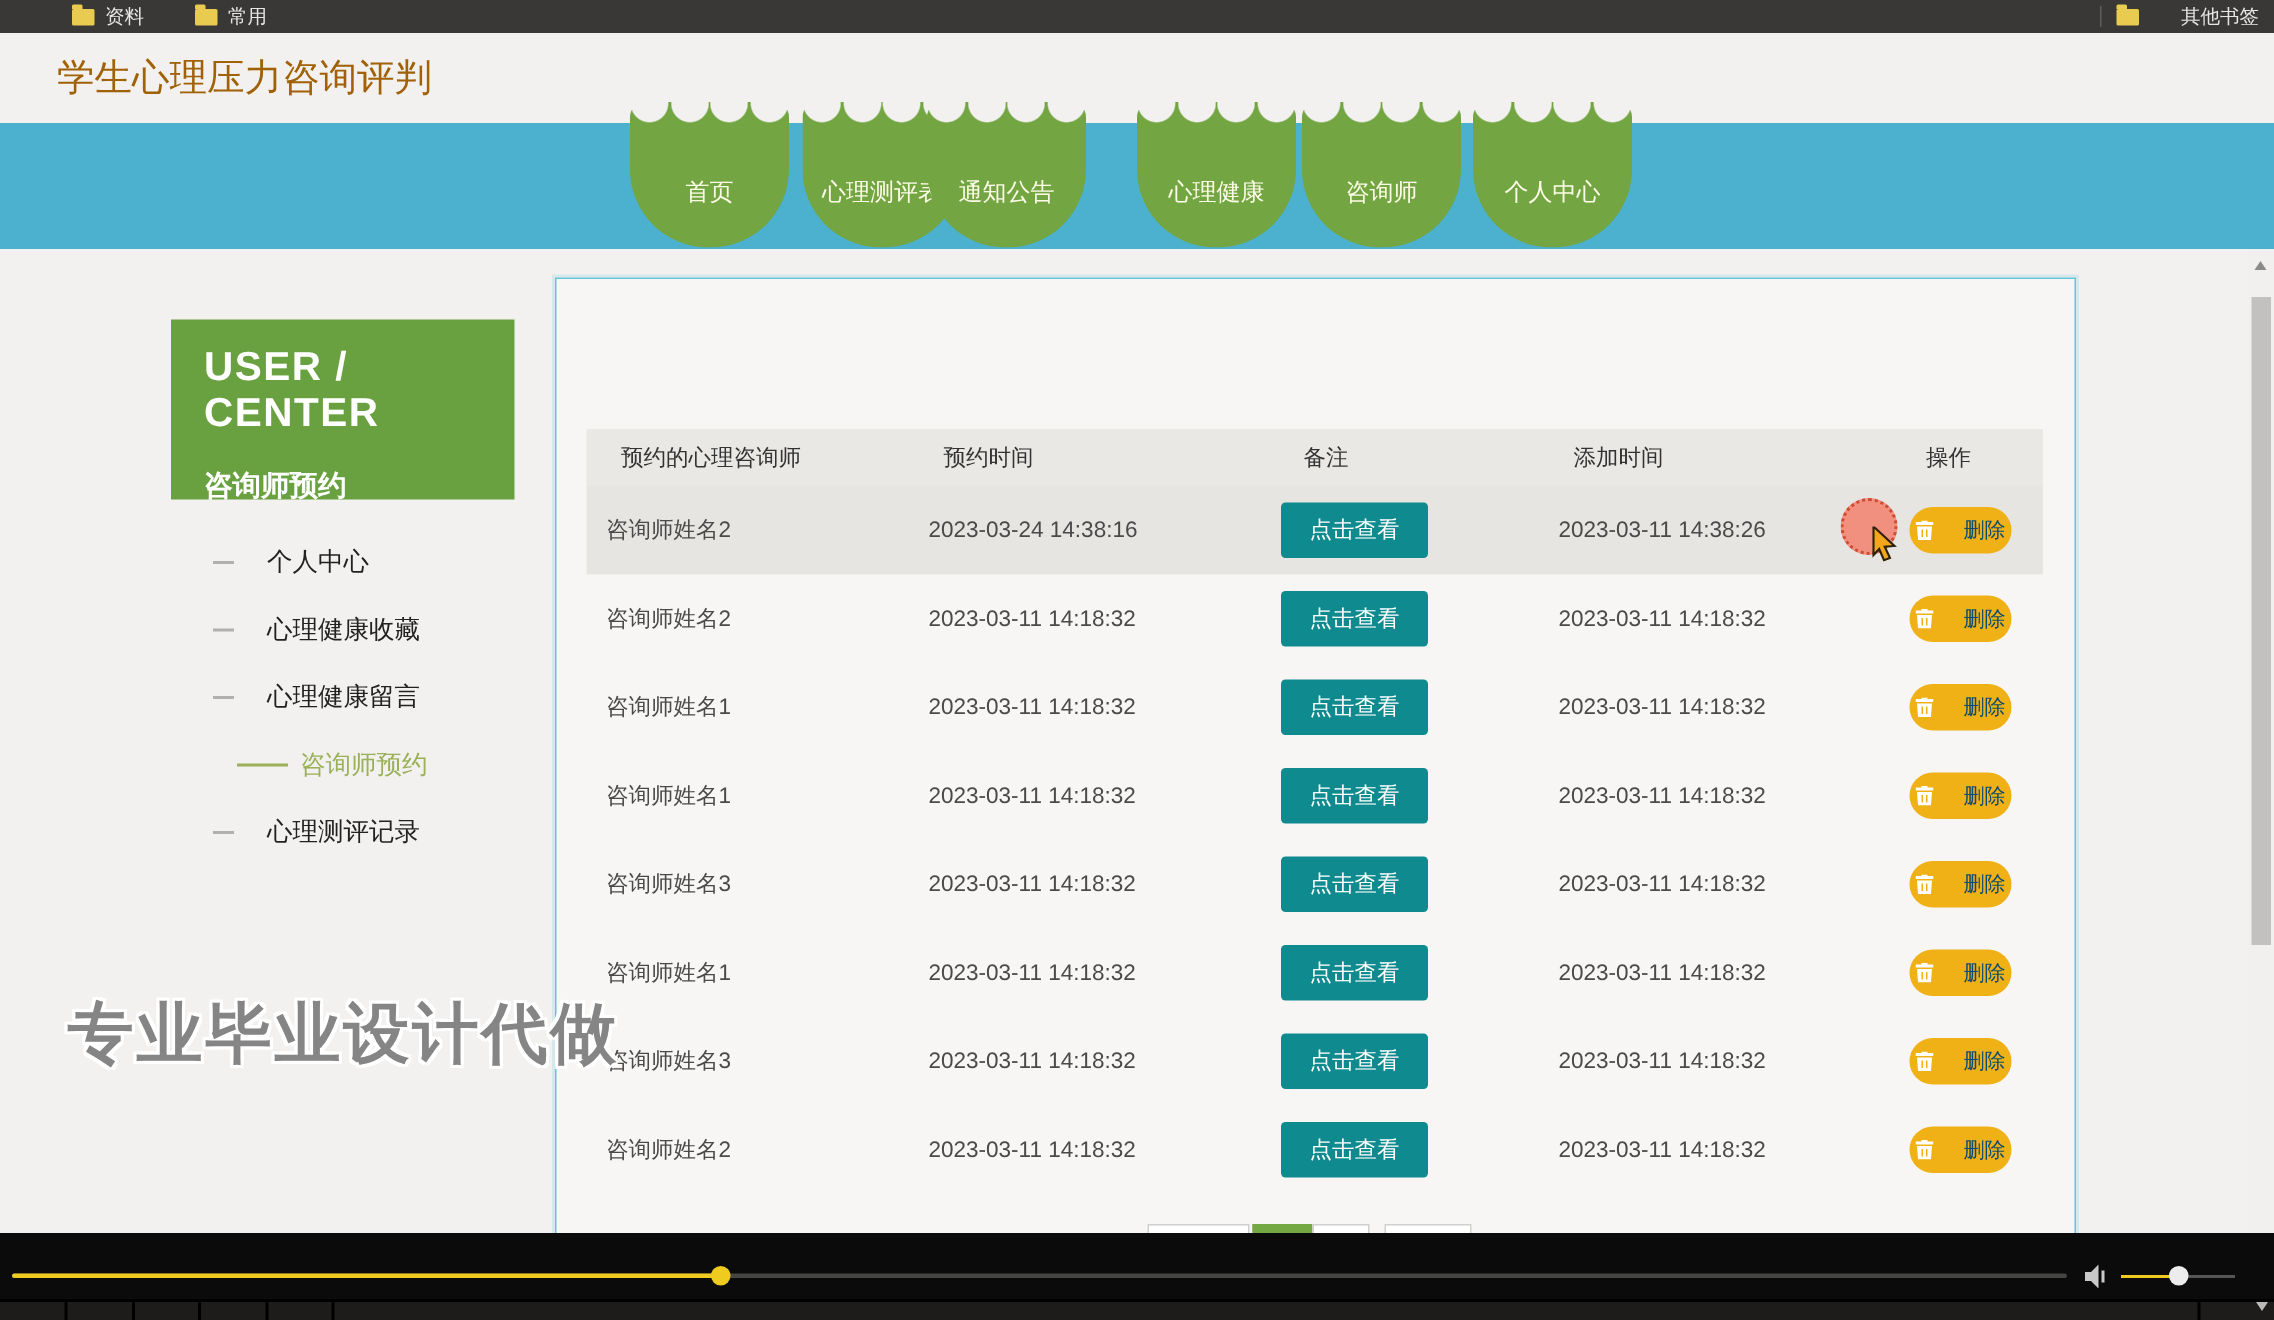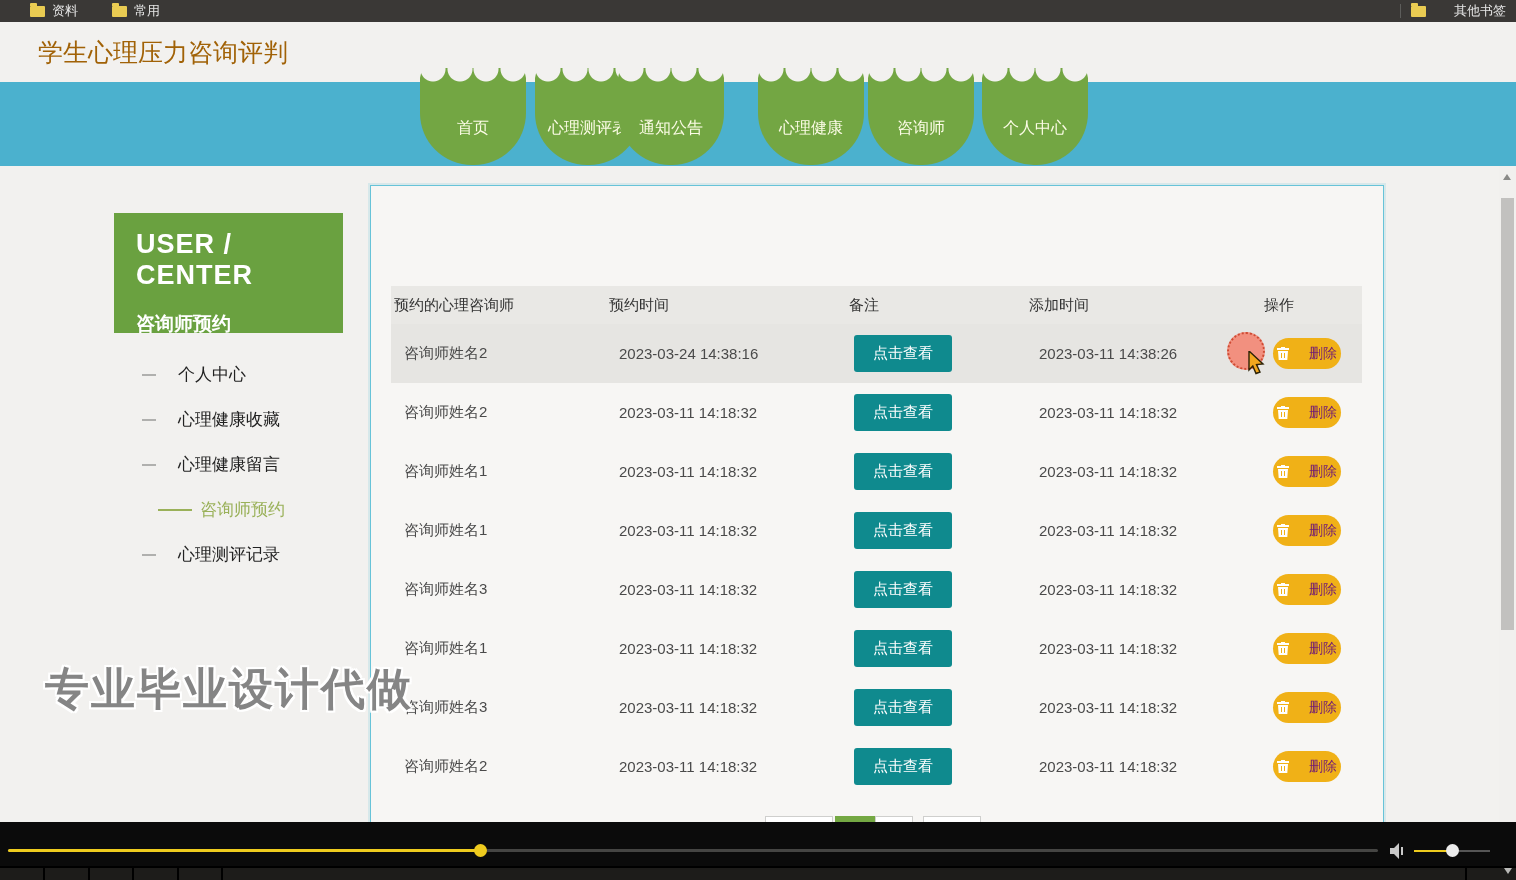"资料" div.bm-item { margin-left: 30px -> 48px }
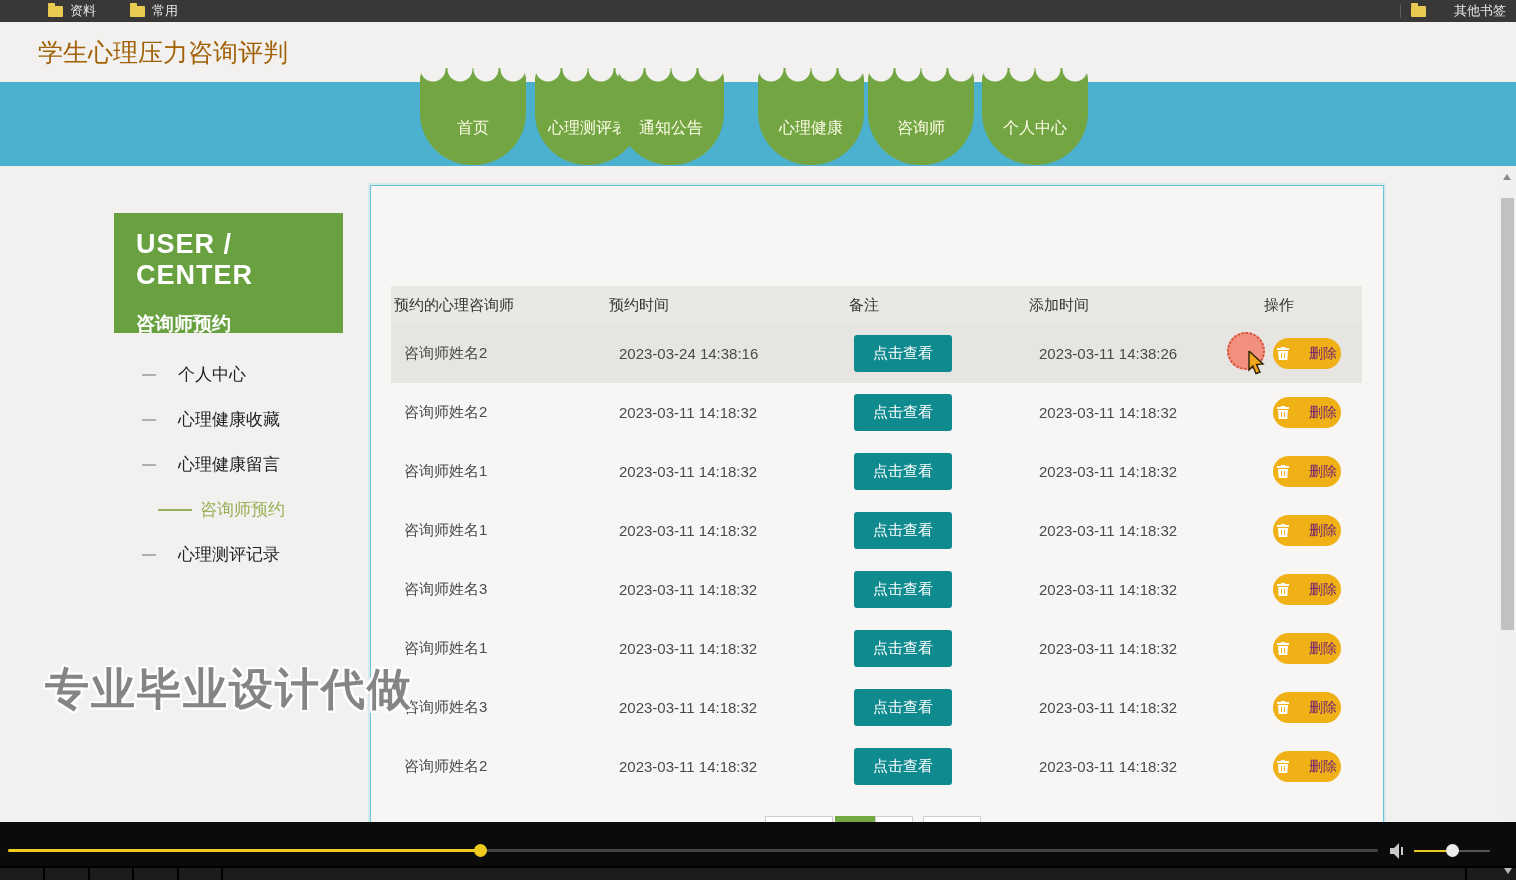"预约的心理咨询师" .thead > div { padding-left: 3px -> 23px }
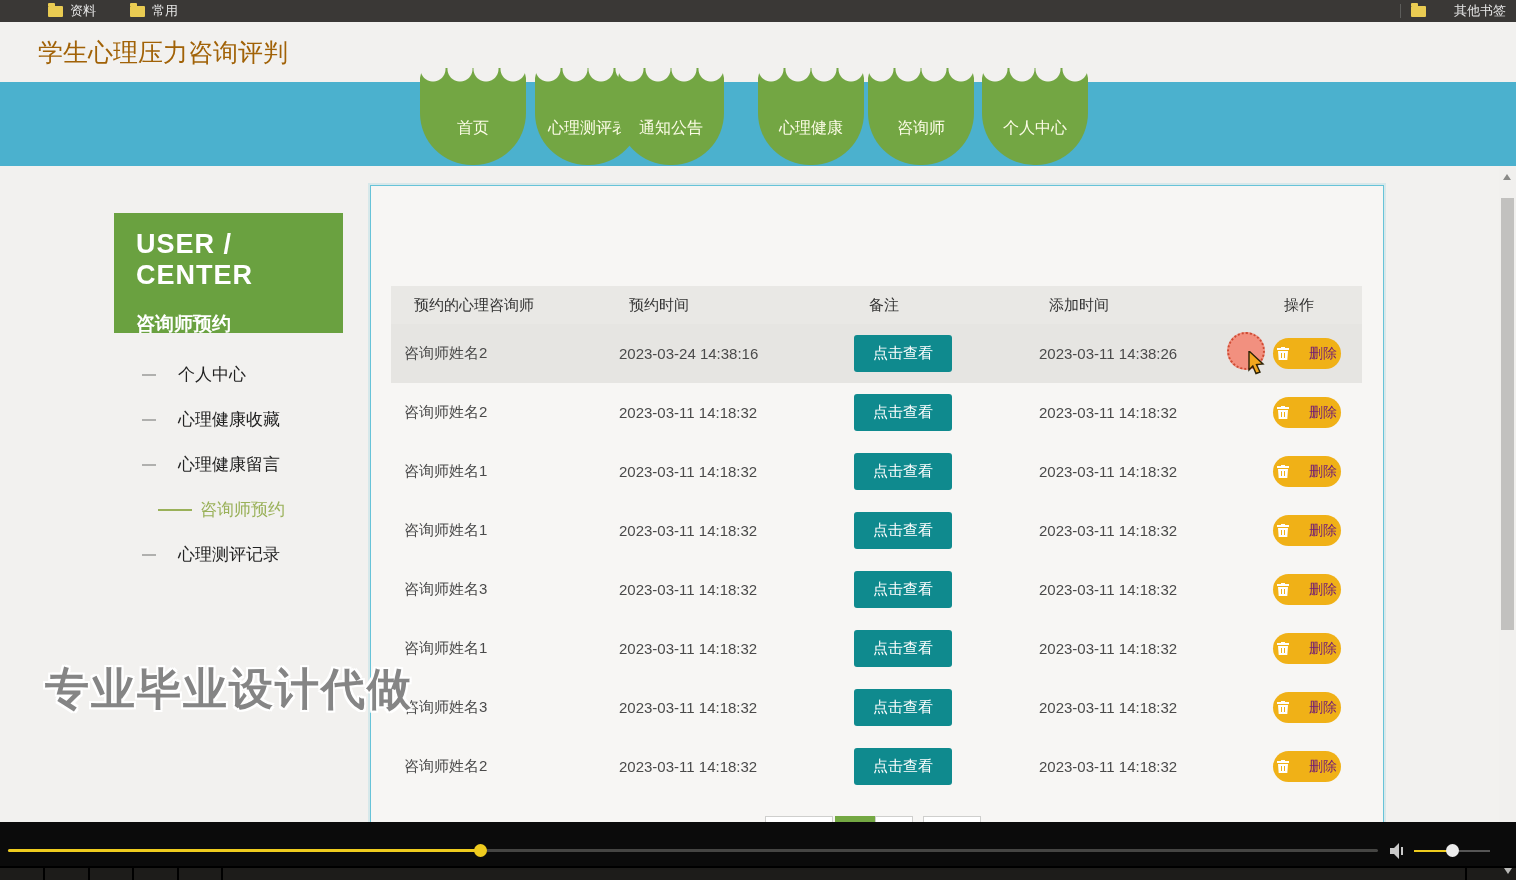"删除" .del-btn { color: #701a75 -> #0c4a6e }
